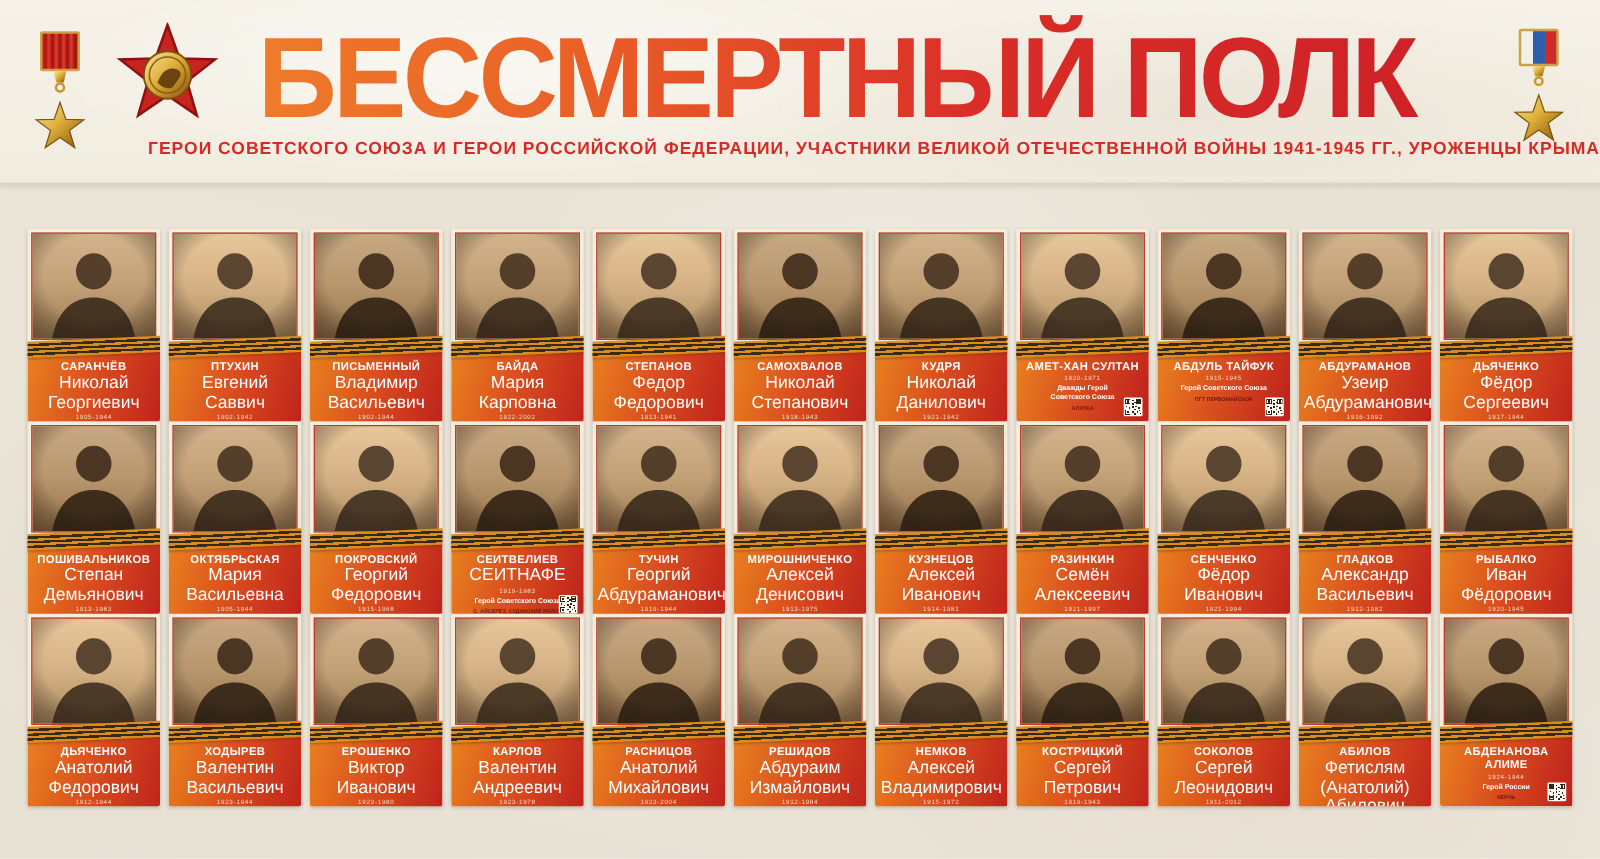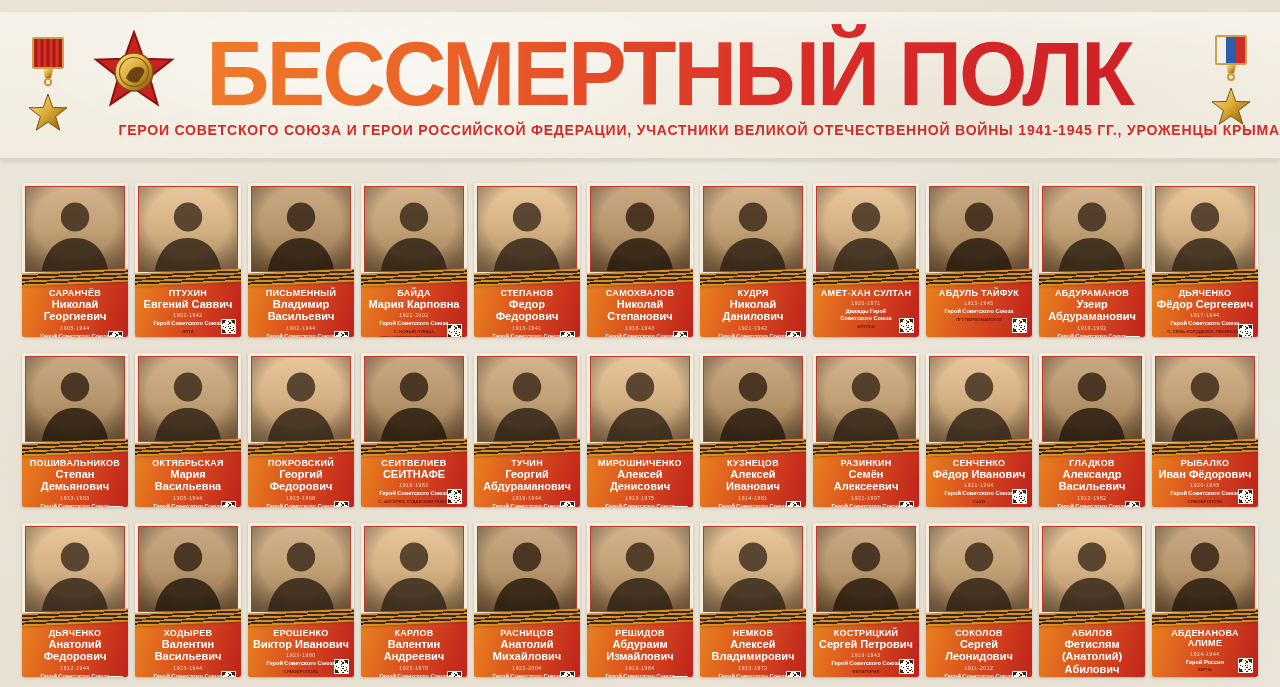"БЕССМЕРТНЫЙ ПОЛК" .header { top: 12px -> 0 }
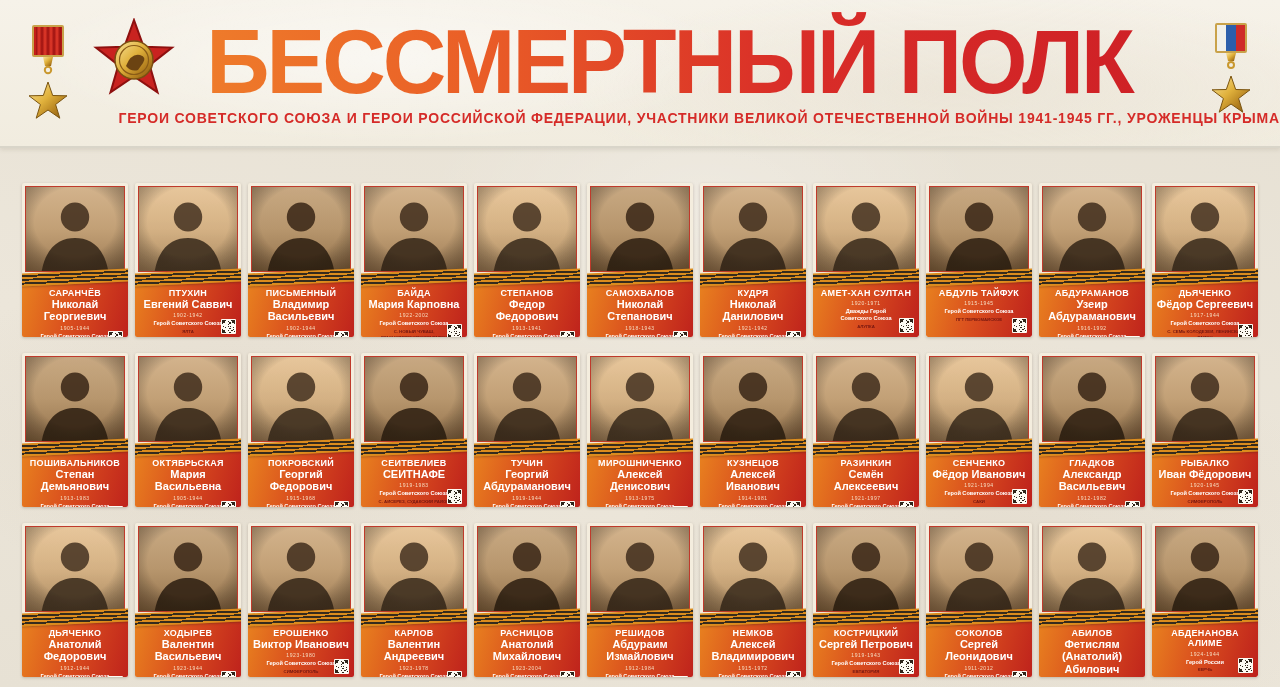"САРАНЧЁВ" .grid { gap: 16px -> none }
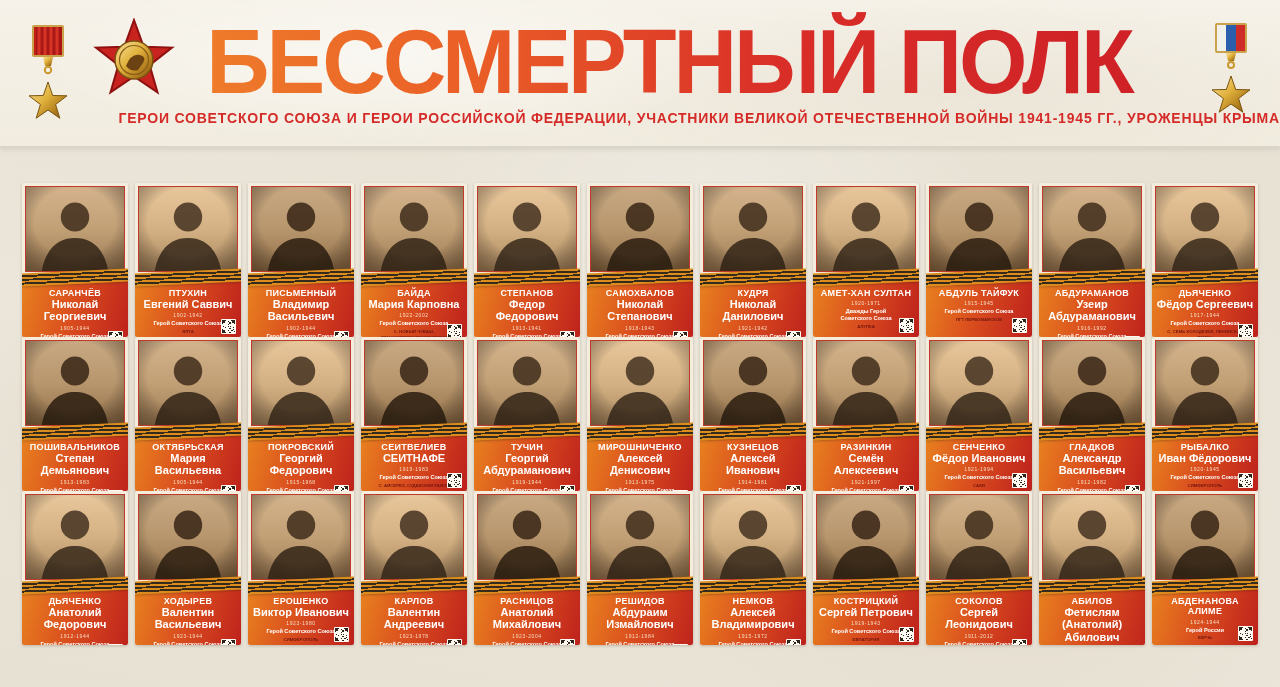"Николай Георгиевич" .given { font-size: 11px -> 14px; font-weight: bold -> normal }
